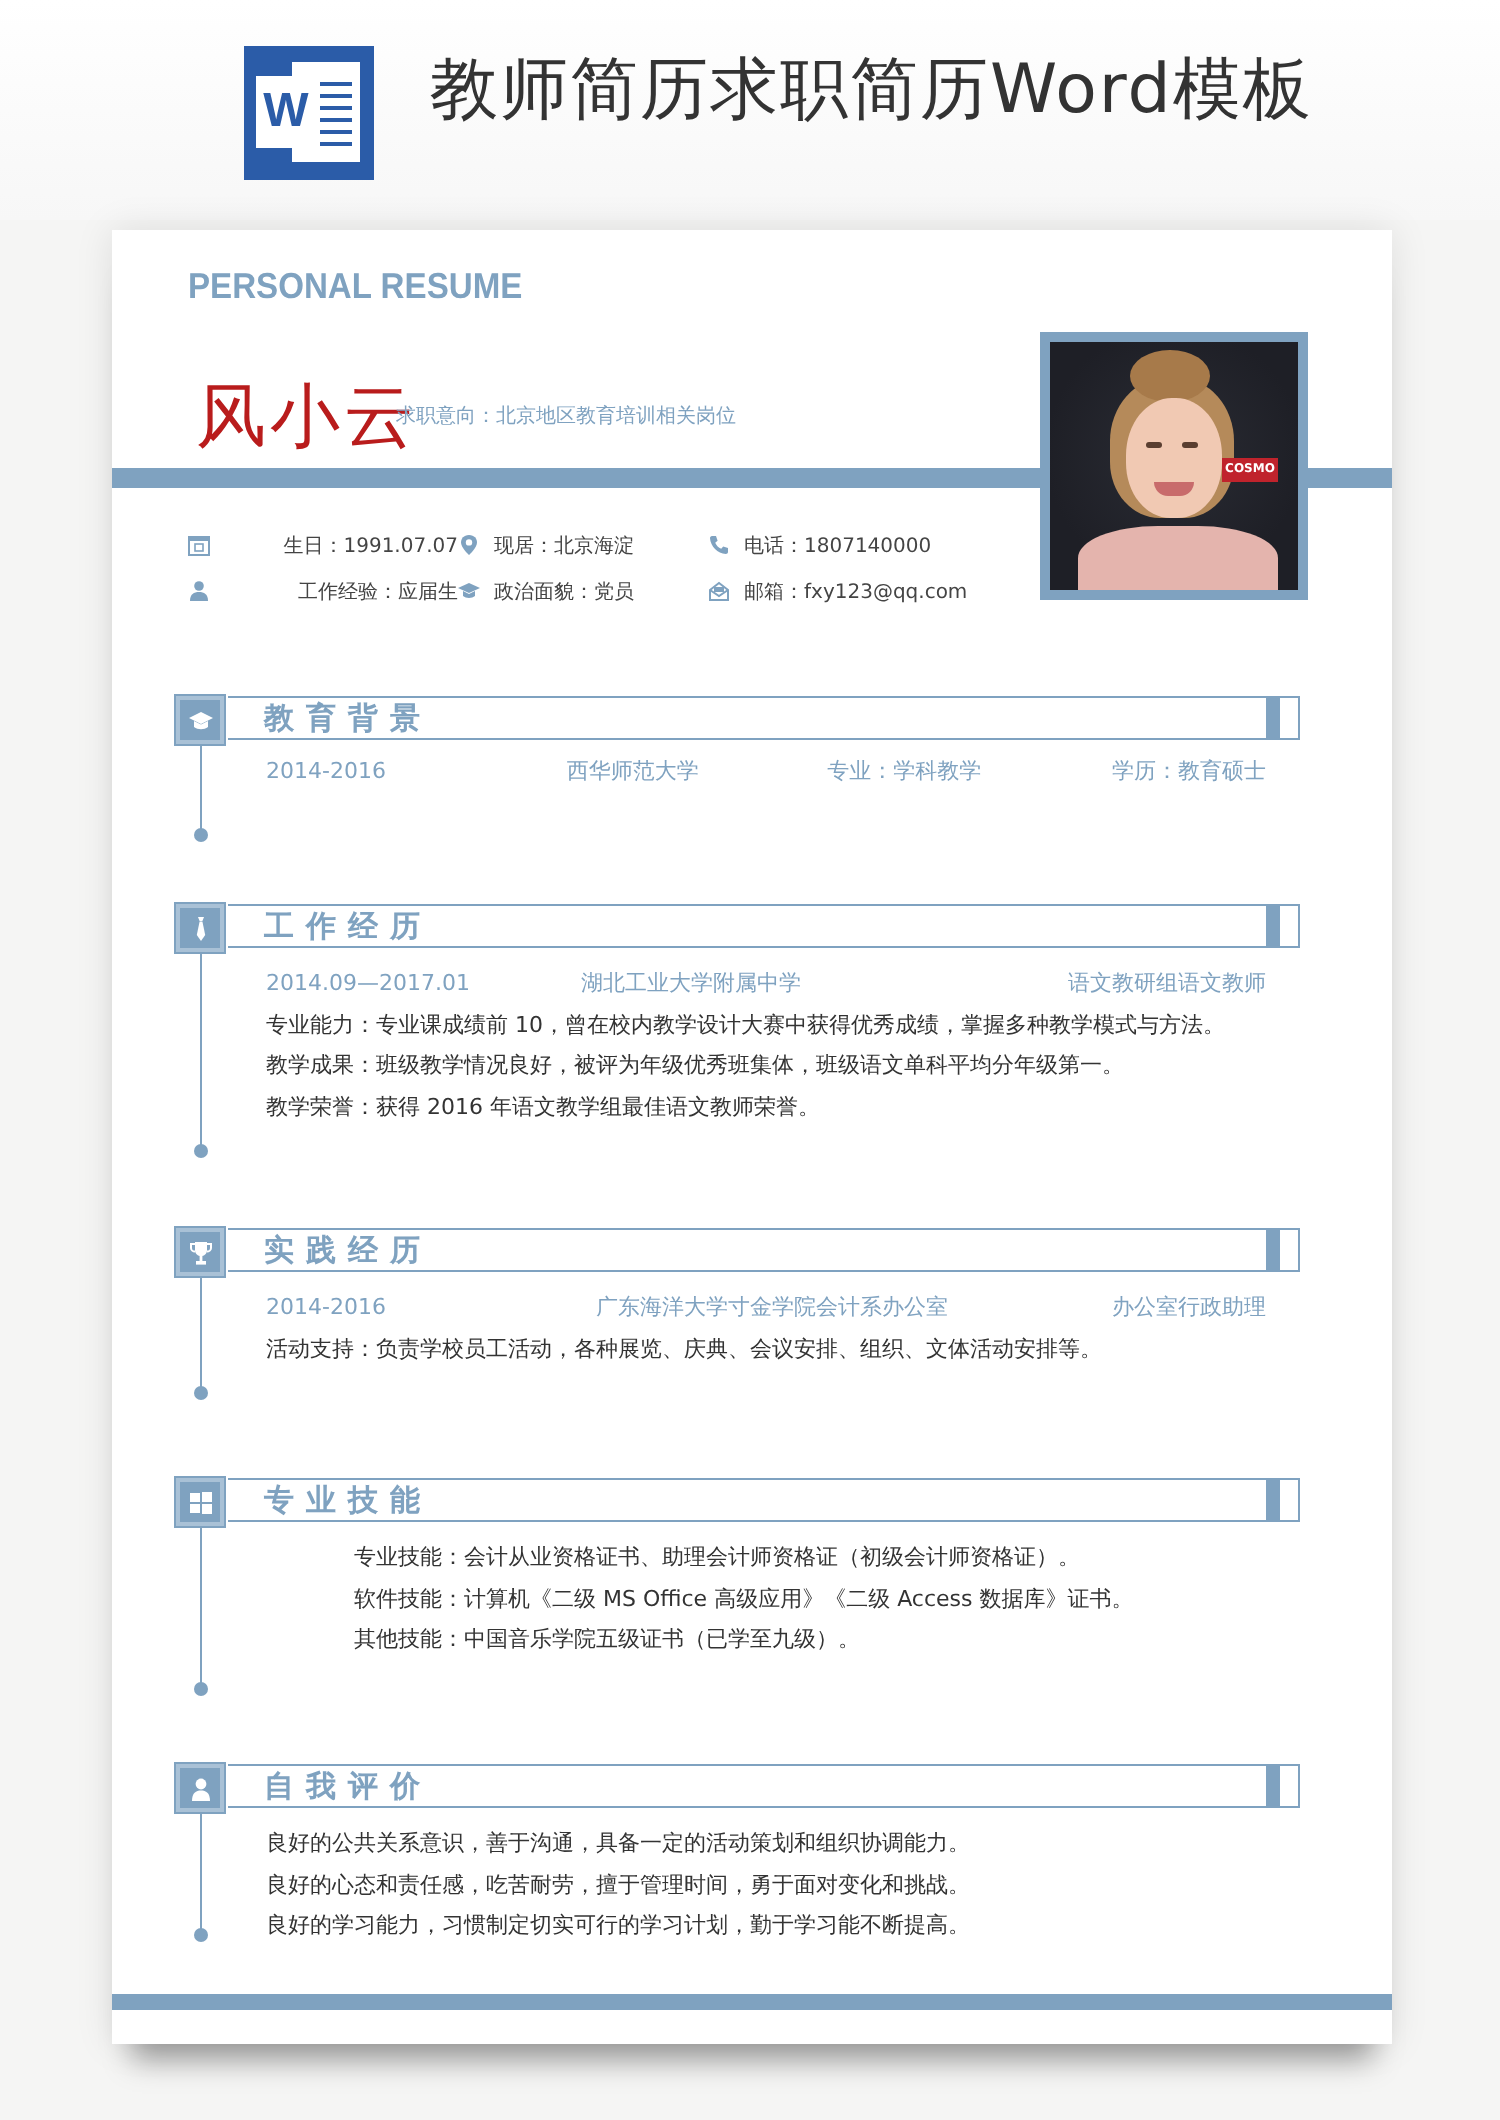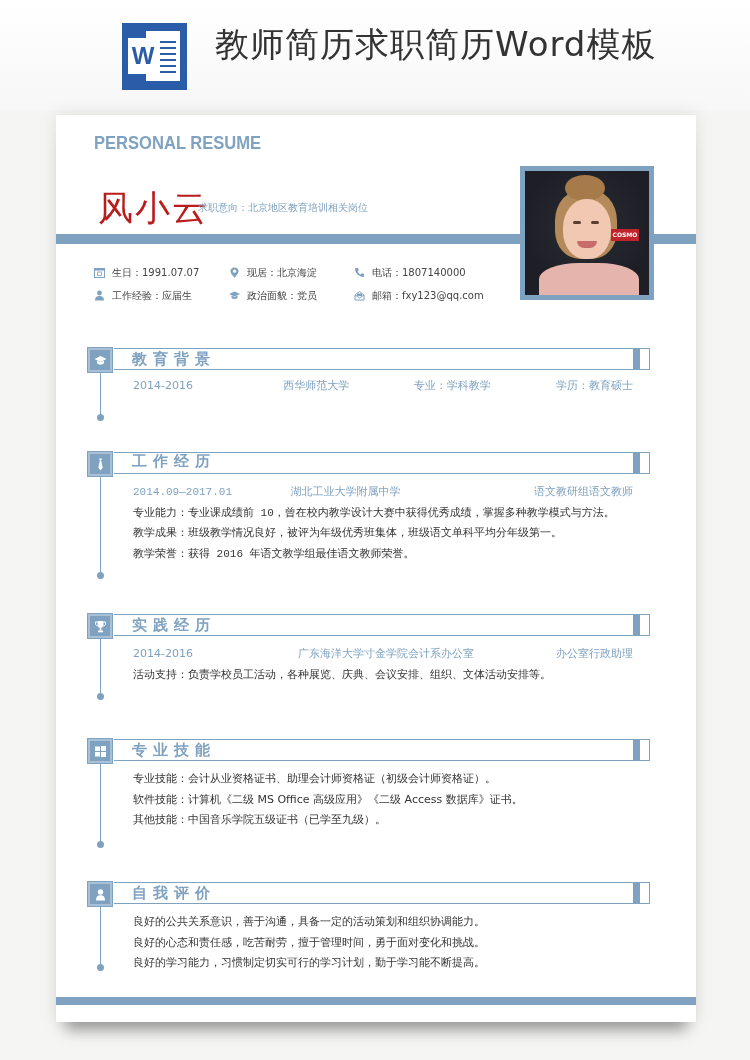"生日：1991.07.07" .info-cell:nth-child(1) { justify-content: none -> space-between }
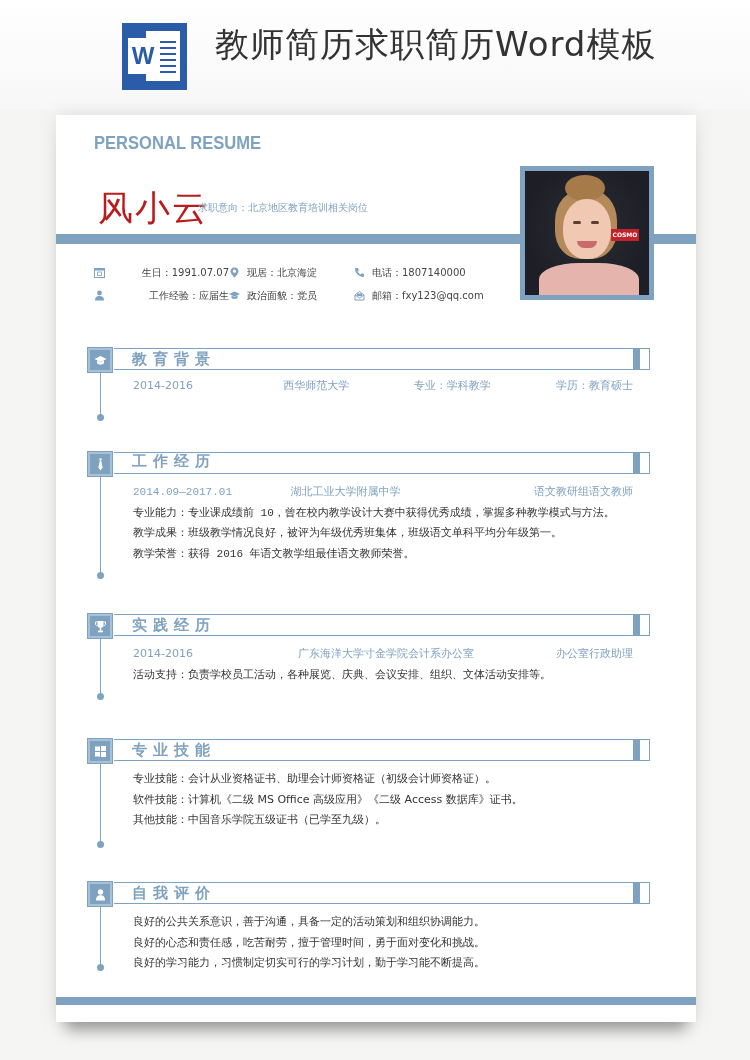"工作经历" div.section { font-family: Liberation Mono, monospace -> none }
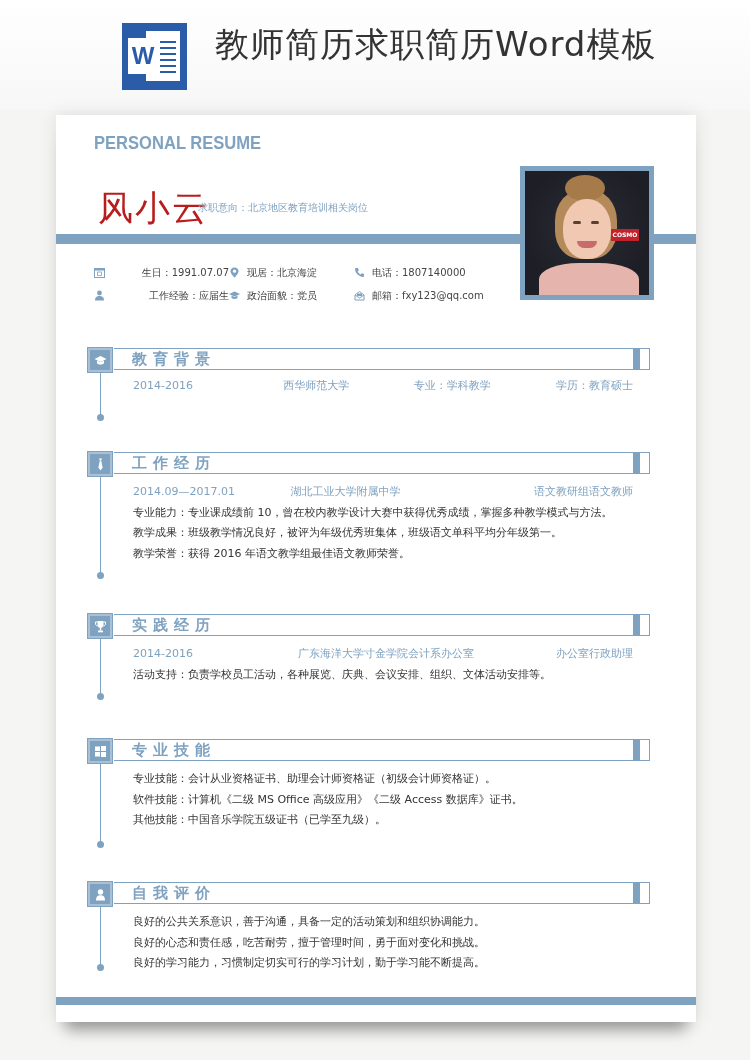"专业技能：会计从业资格证书、助理会计师资格证（初级会计师资格证）。" div.sec-body { margin-left: none -> 44px }
